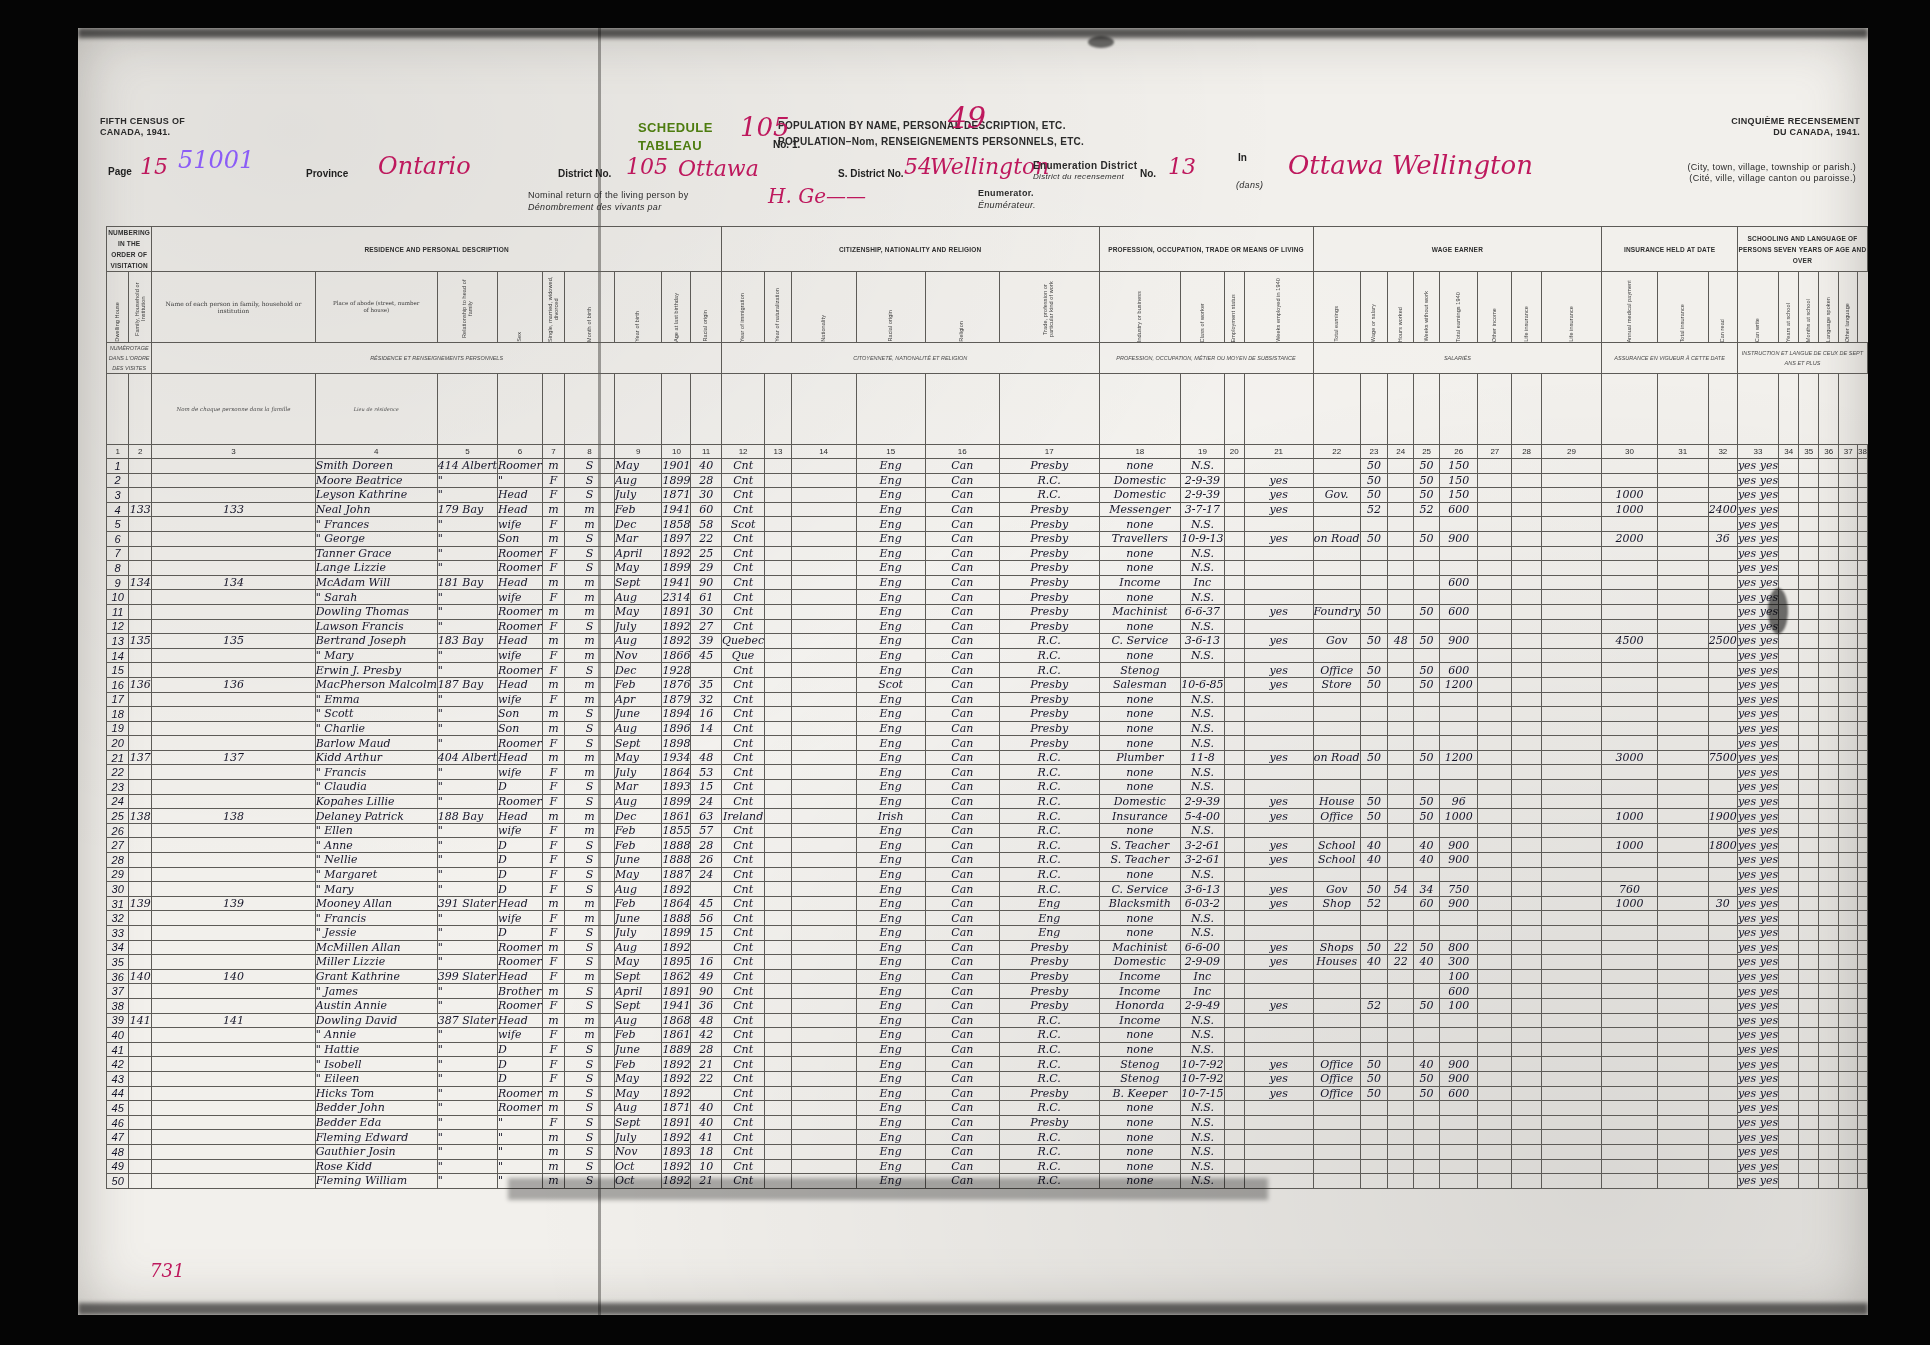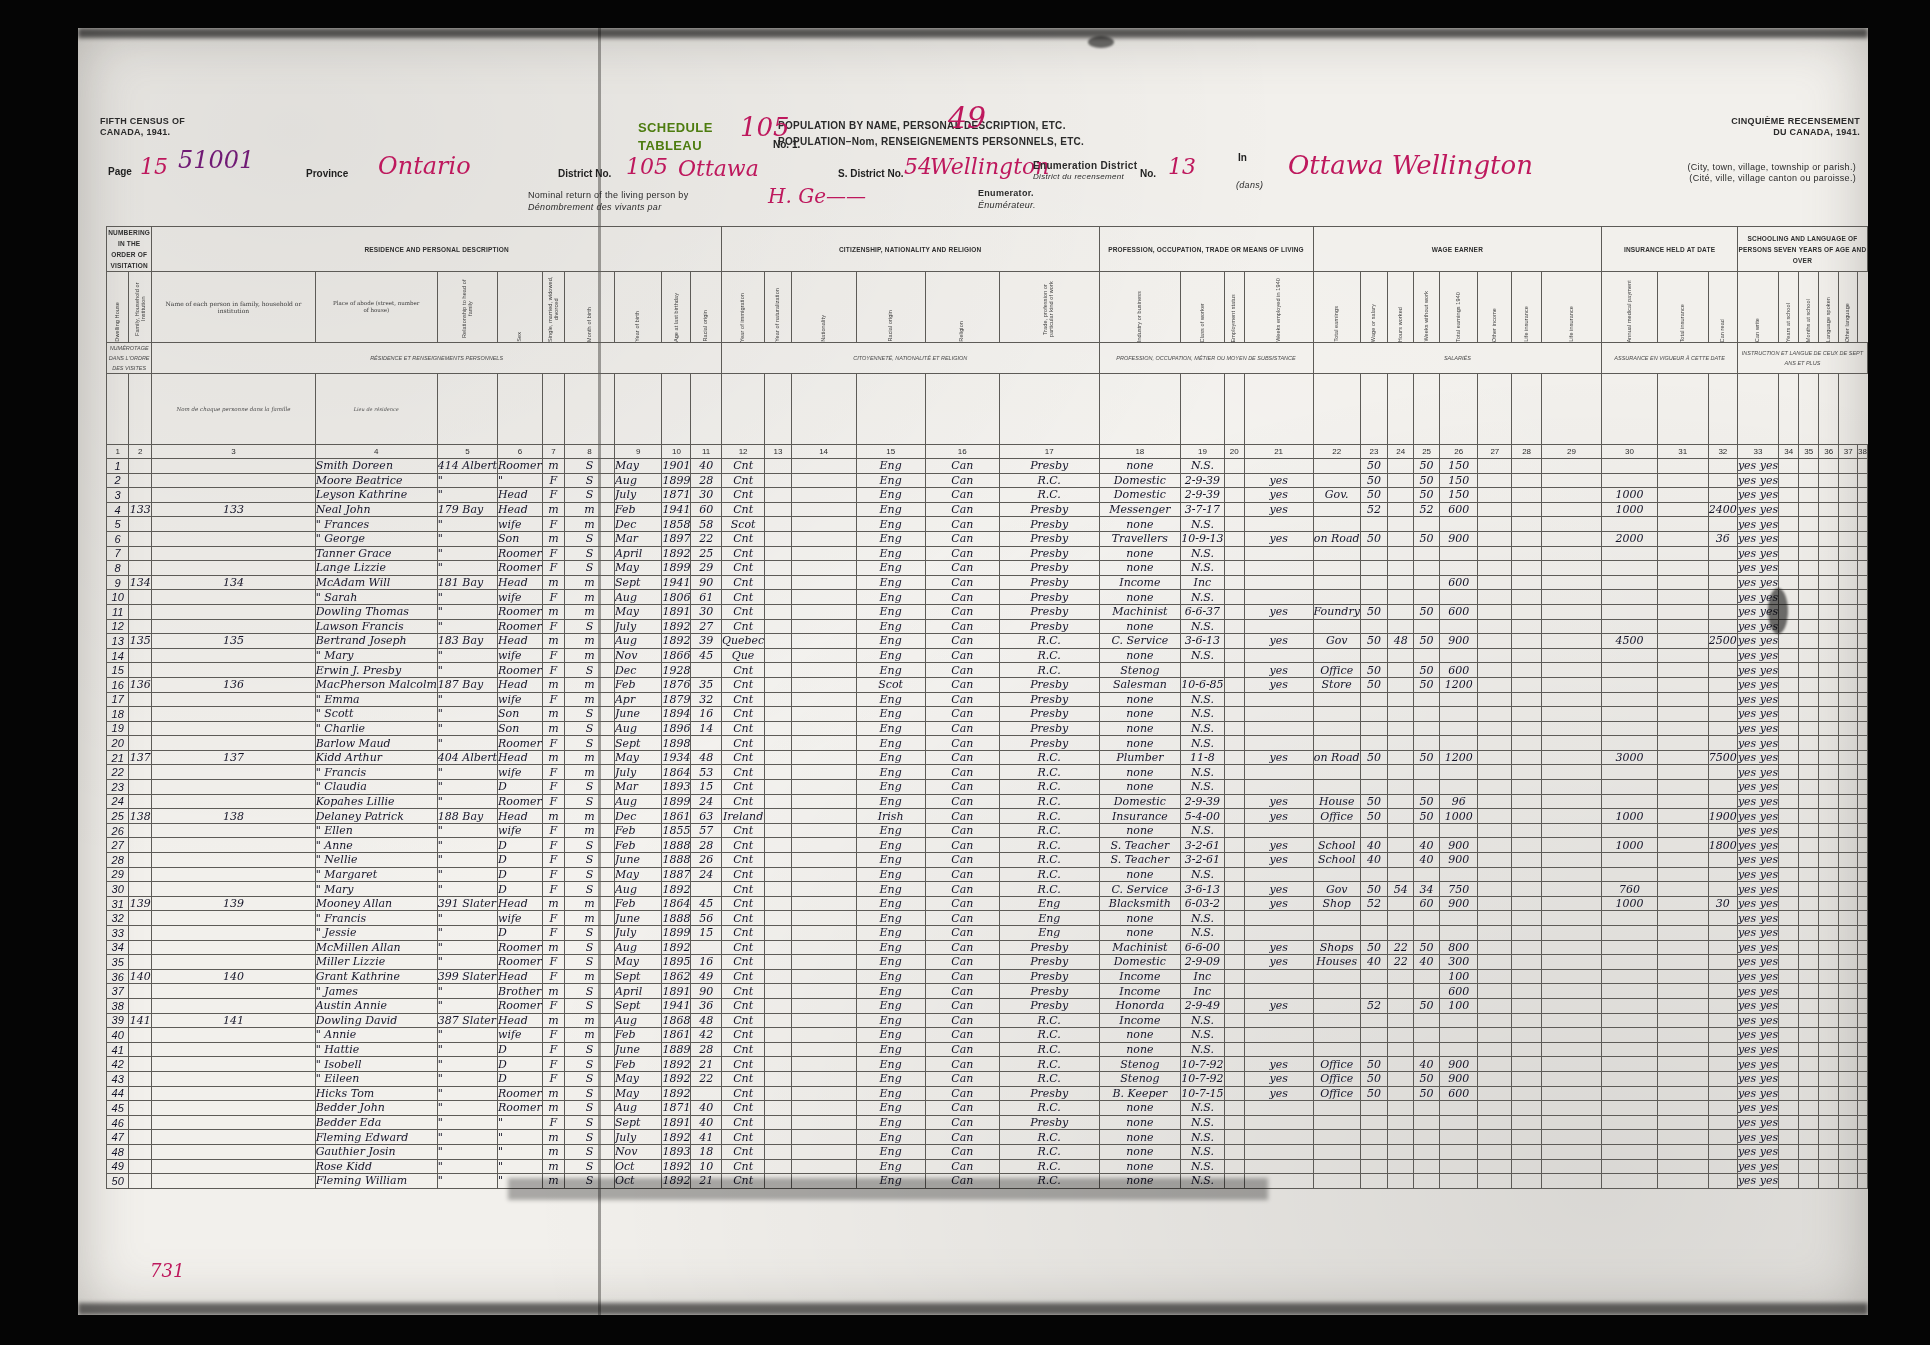"51001" div.hdr { color: #701a75 -> #8b5cf6 }
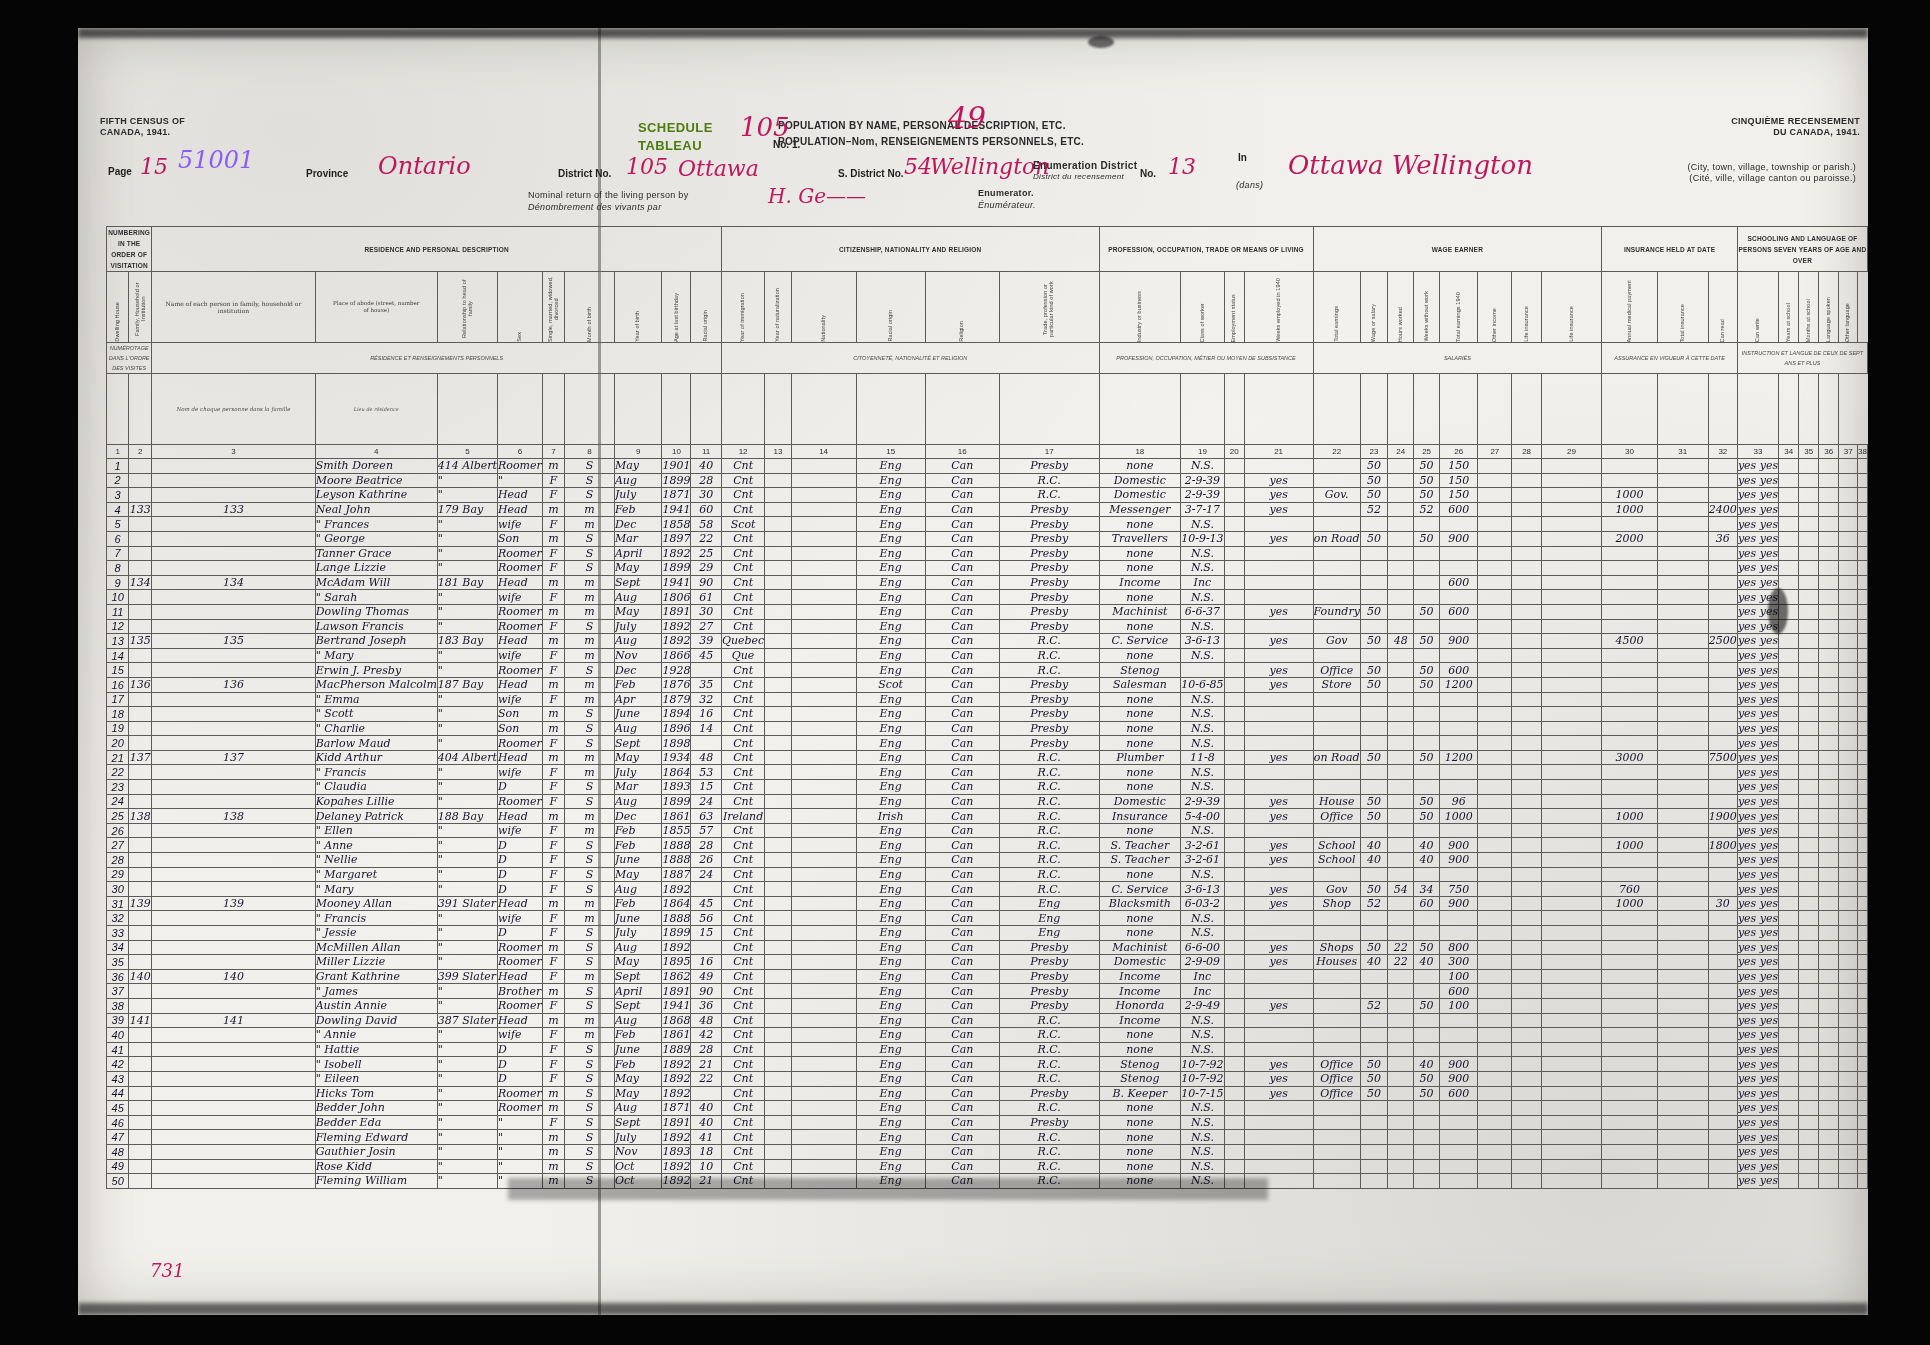"1806" td { text: 1806 -> 2314 }
